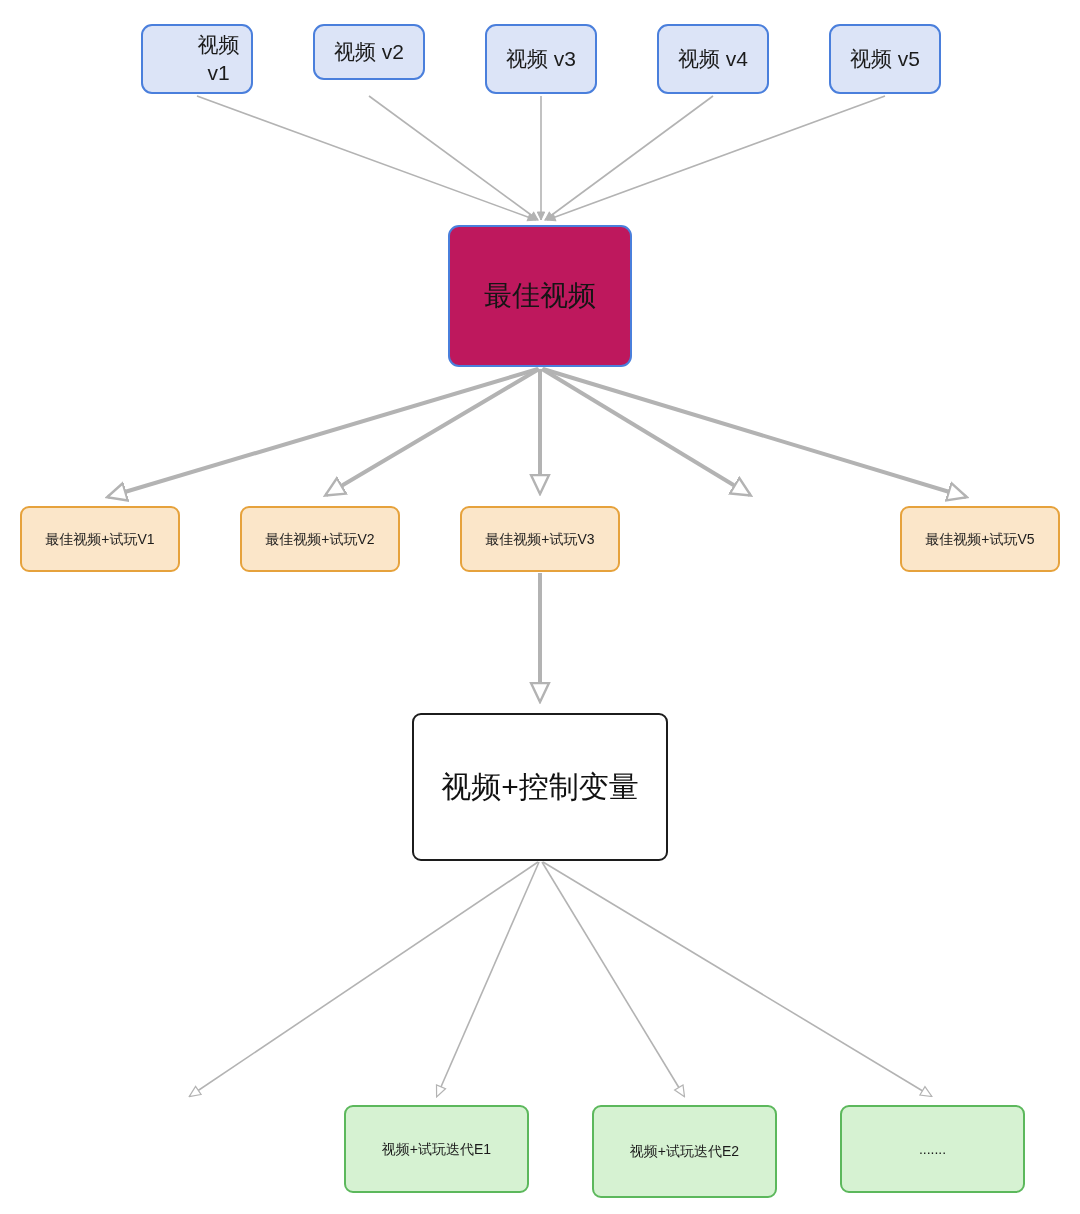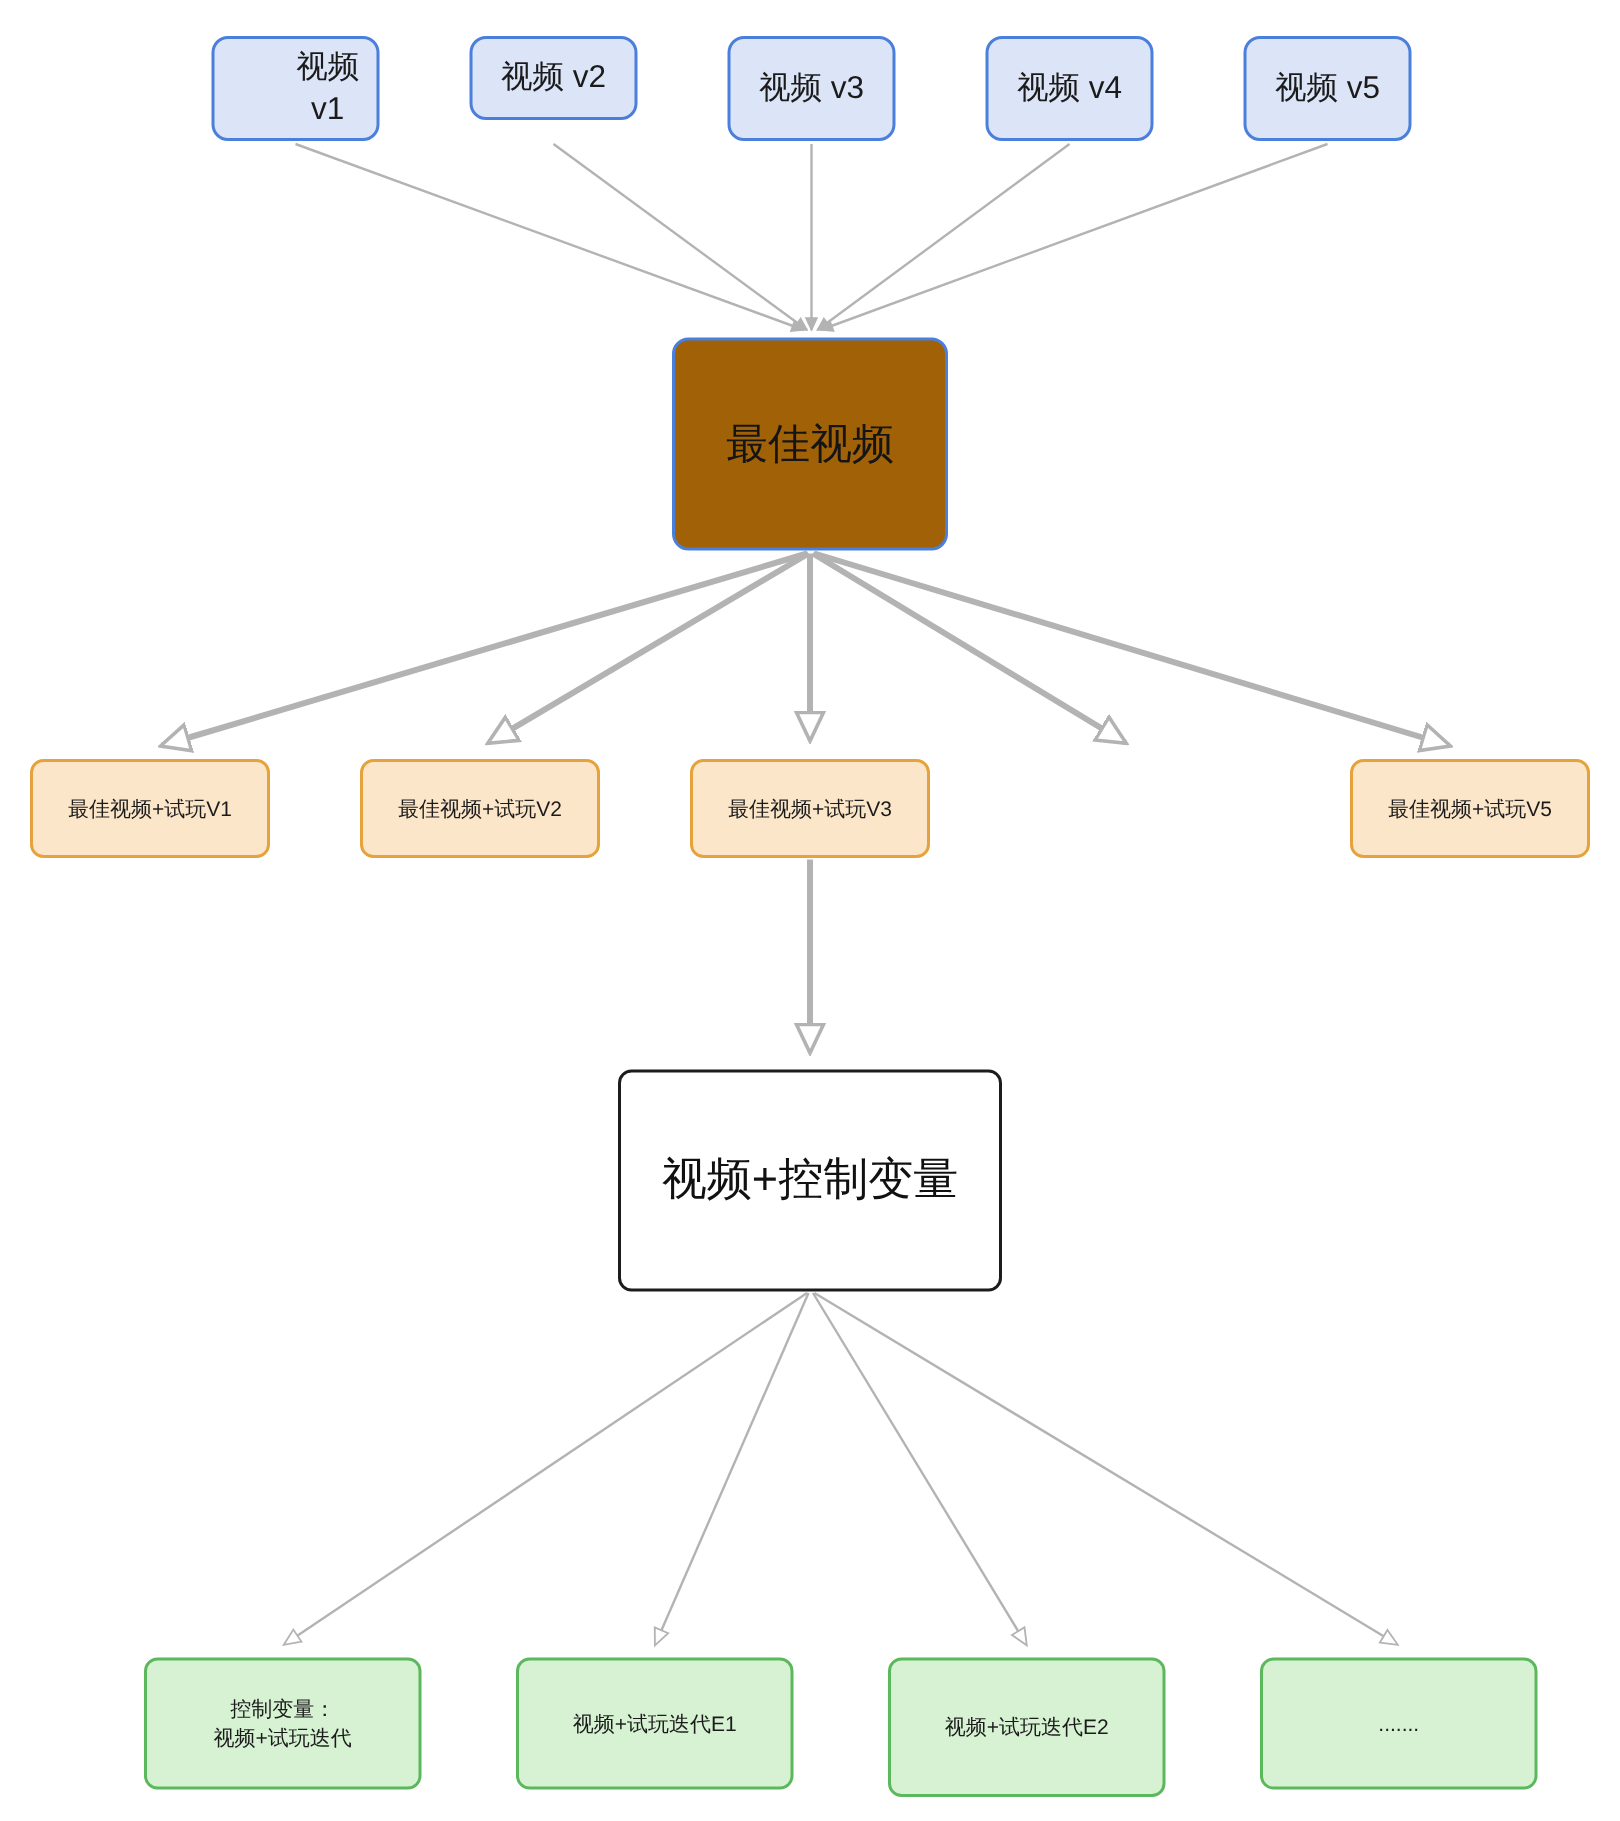"最佳视频" .node-blue-main { background: #a16207 -> #be185d }
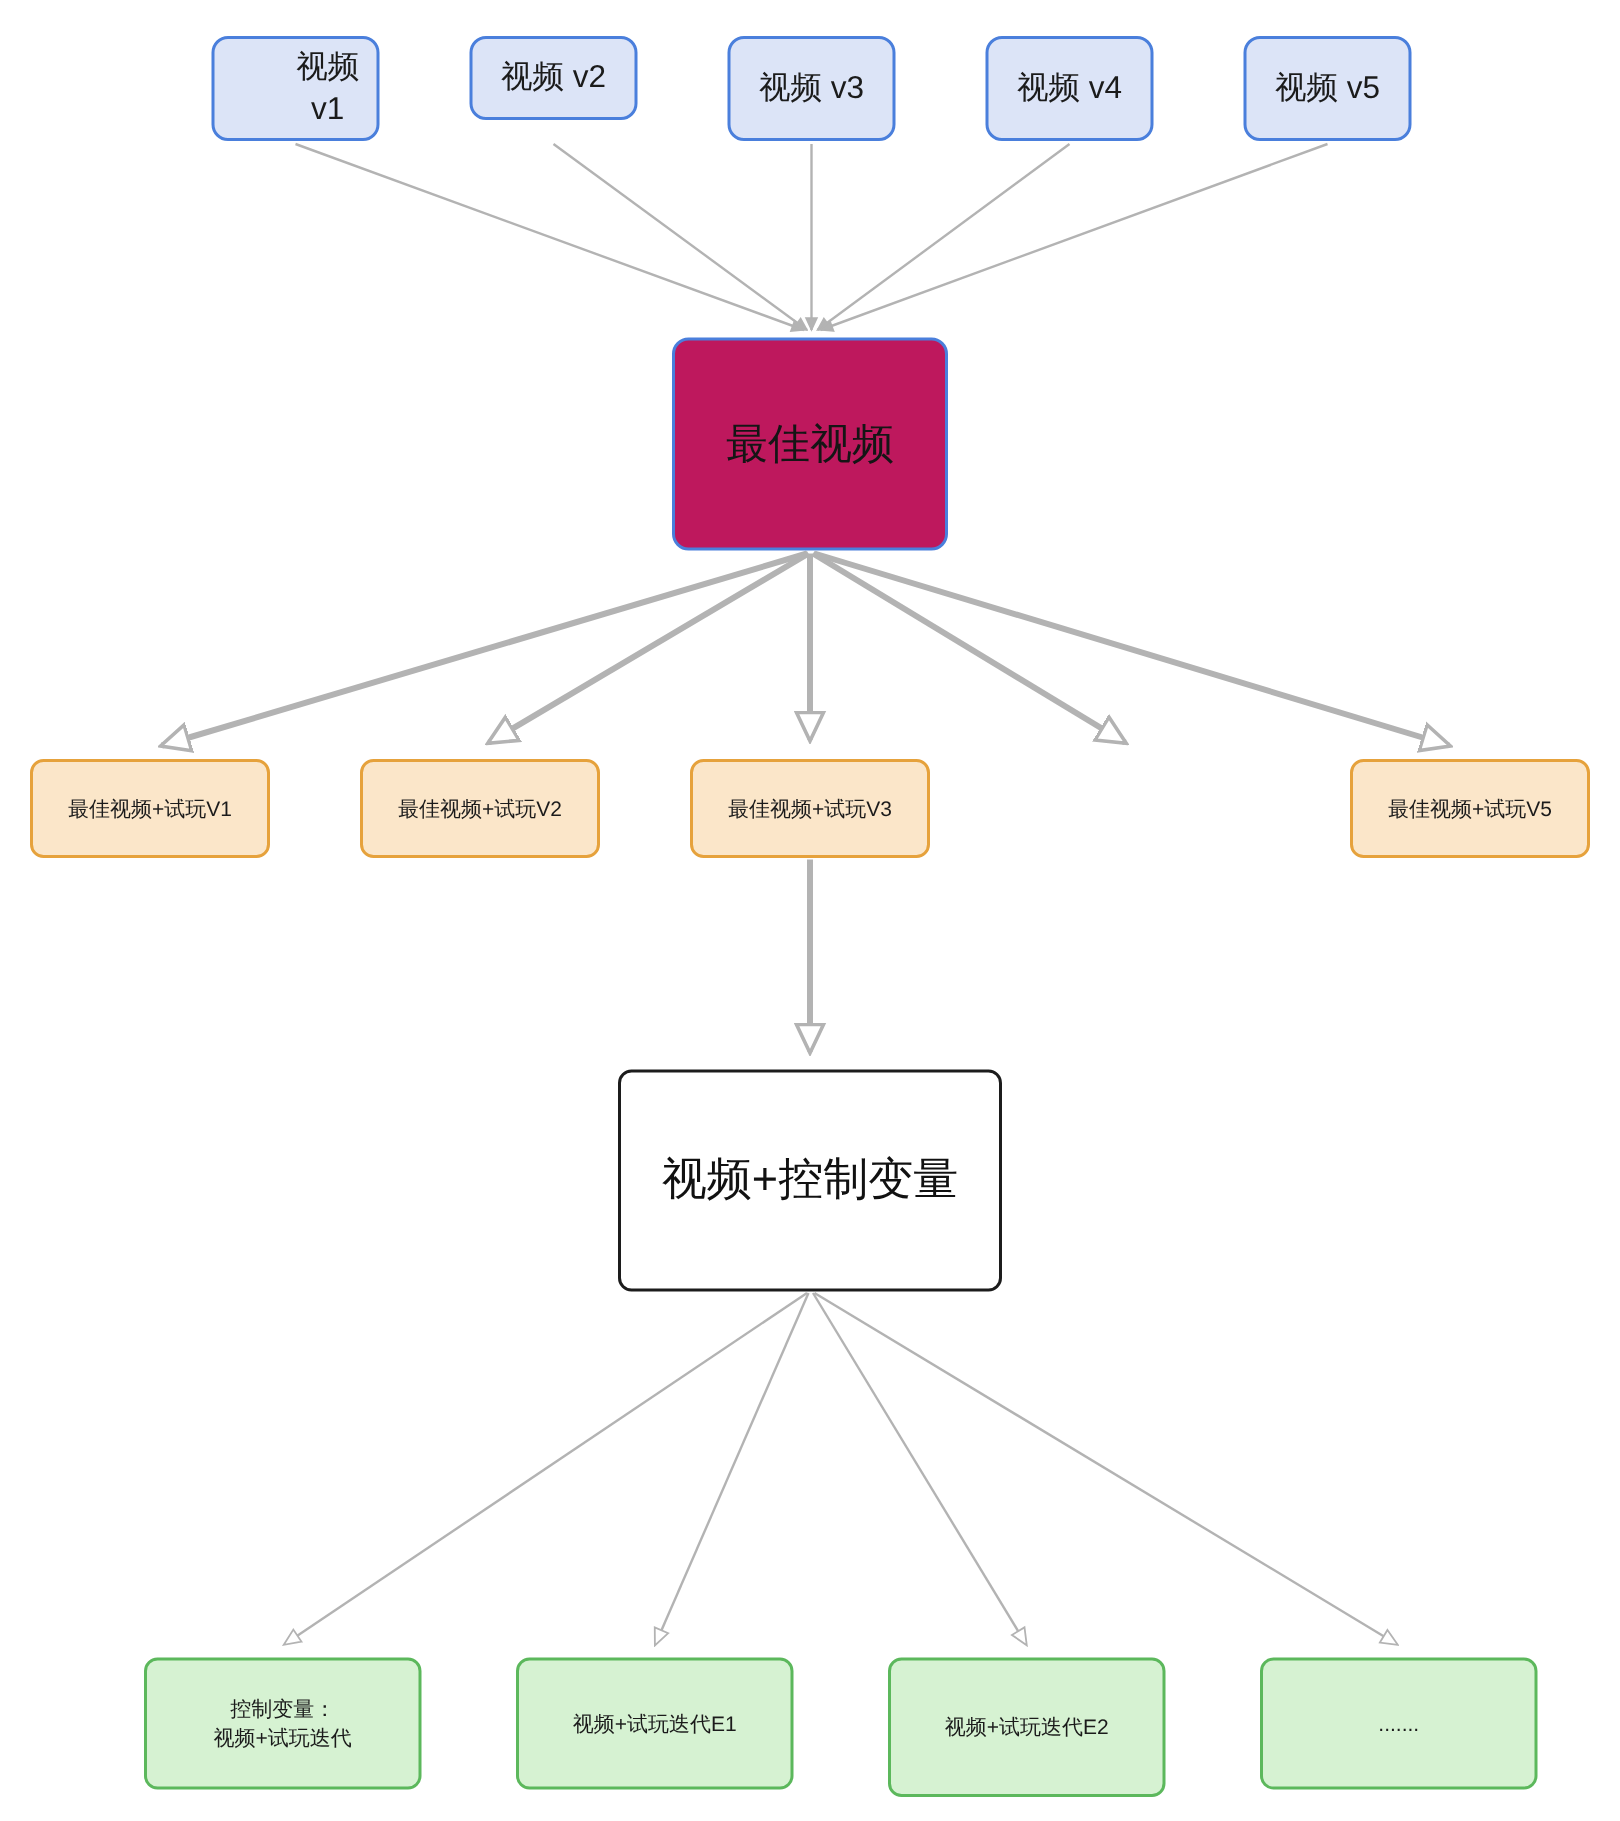"控制变量：" div.node { html: <div>控制变量： 视频+试玩迭代</div> -> none }
